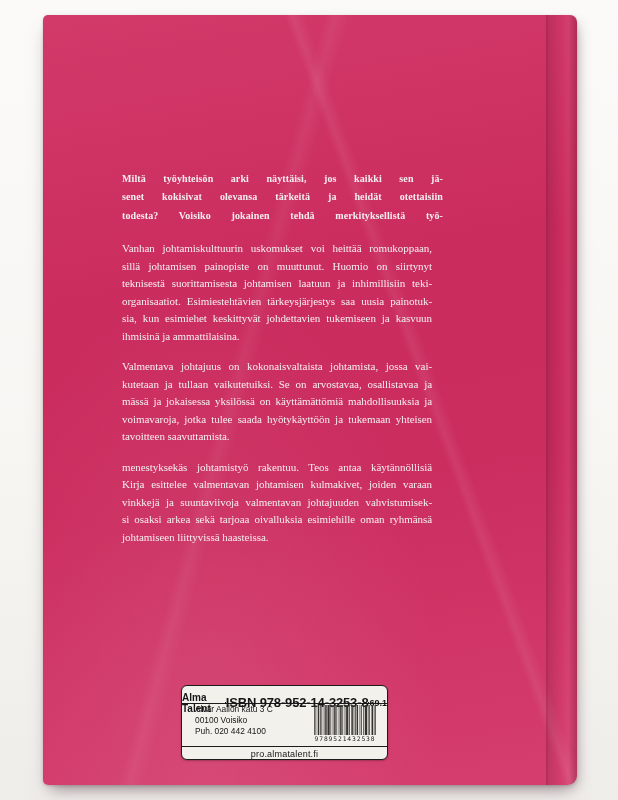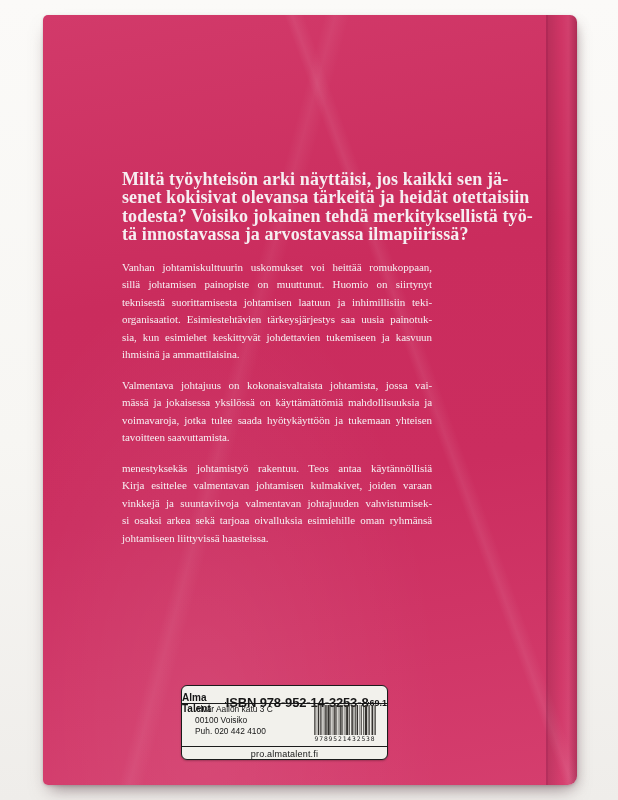"Miltä työyhteisön arki näyttäisi, jos" .lead { font-size: 18px -> 10px }
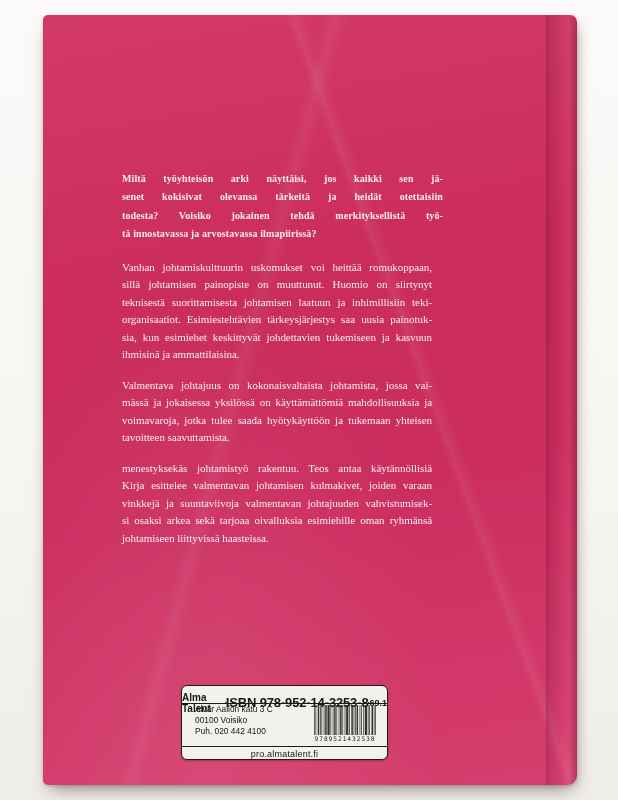"tä innostavassa ja arvostavassa" div.tline { html: <div>tä innostavassa ja arvostavassa ilmapiirissä?</div> -> none }
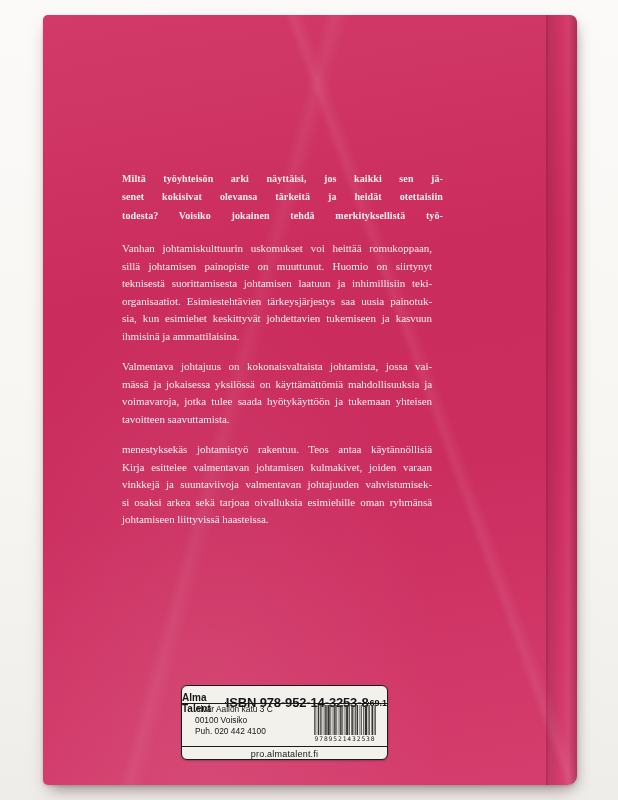"kutetaan ja tullaan vaikutetuiksi. Se" div.tline { html: none -> <div>kutetaan ja tullaan vaikutetuiksi. Se on arvostavaa, osallistavaa ja</div> }
